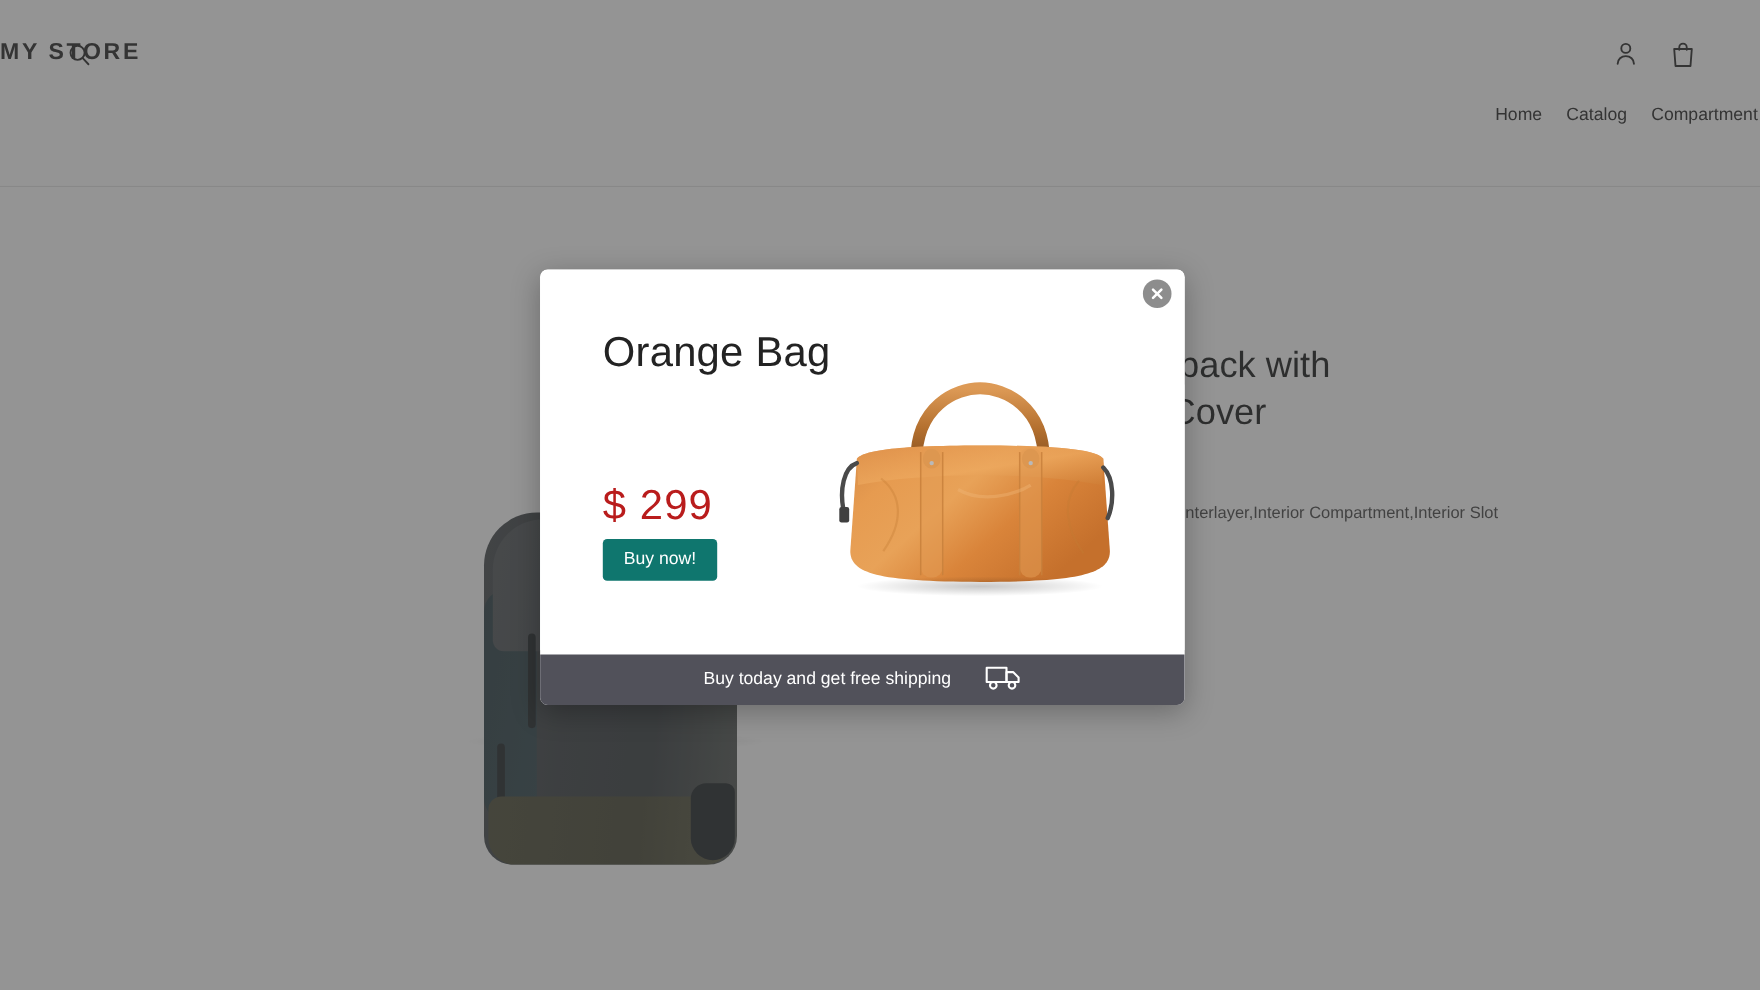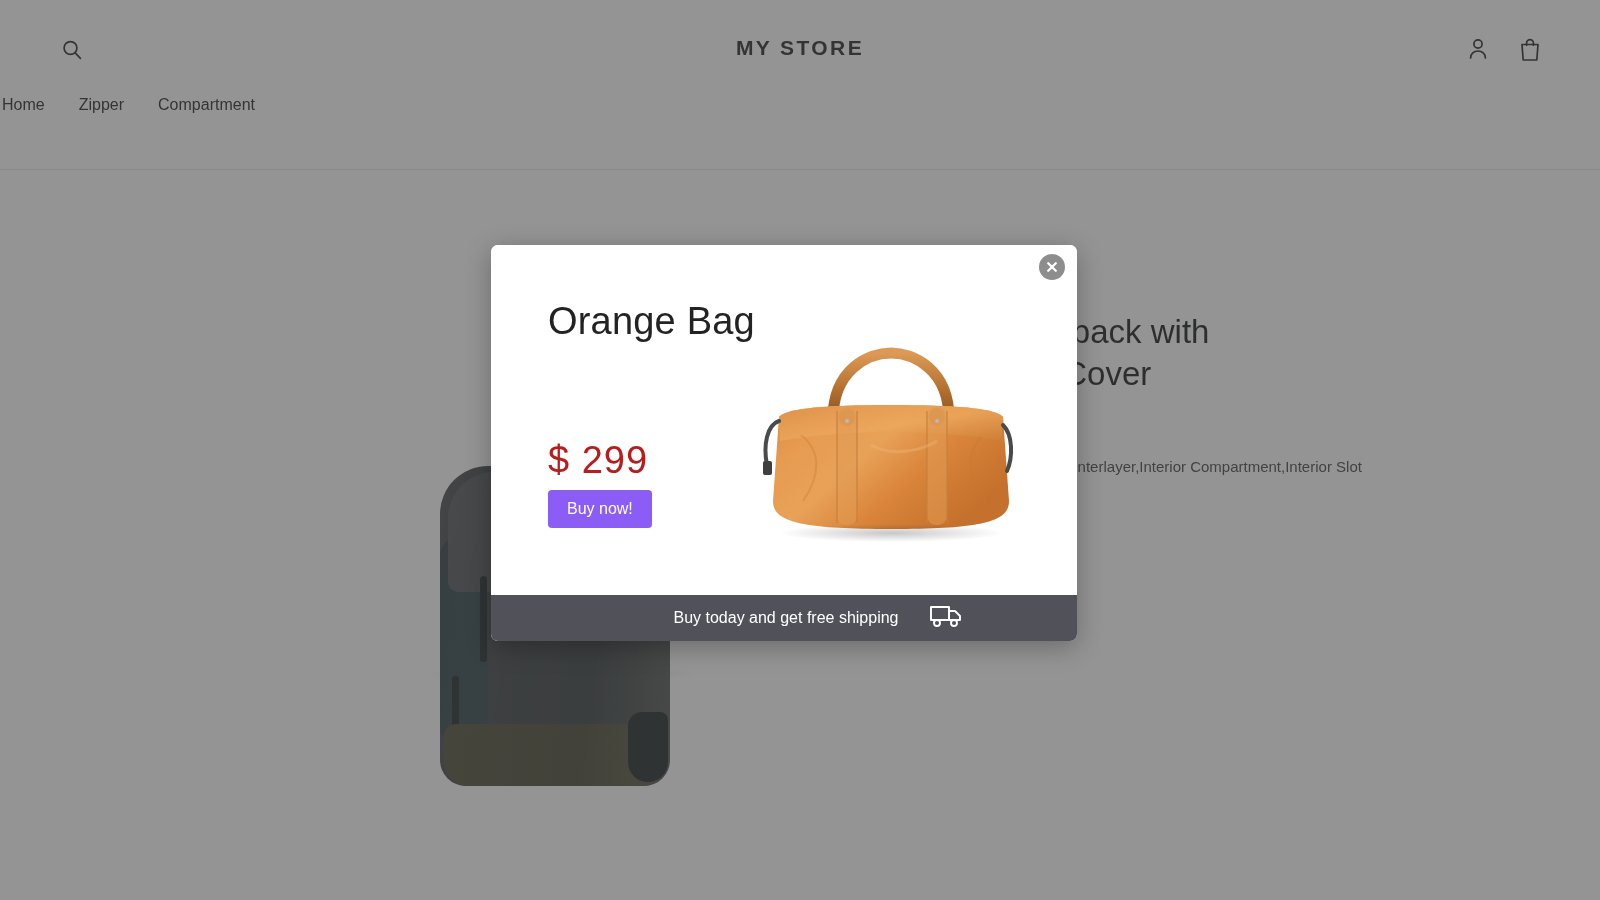"MY STORE" .store-title { text-align: center -> none }
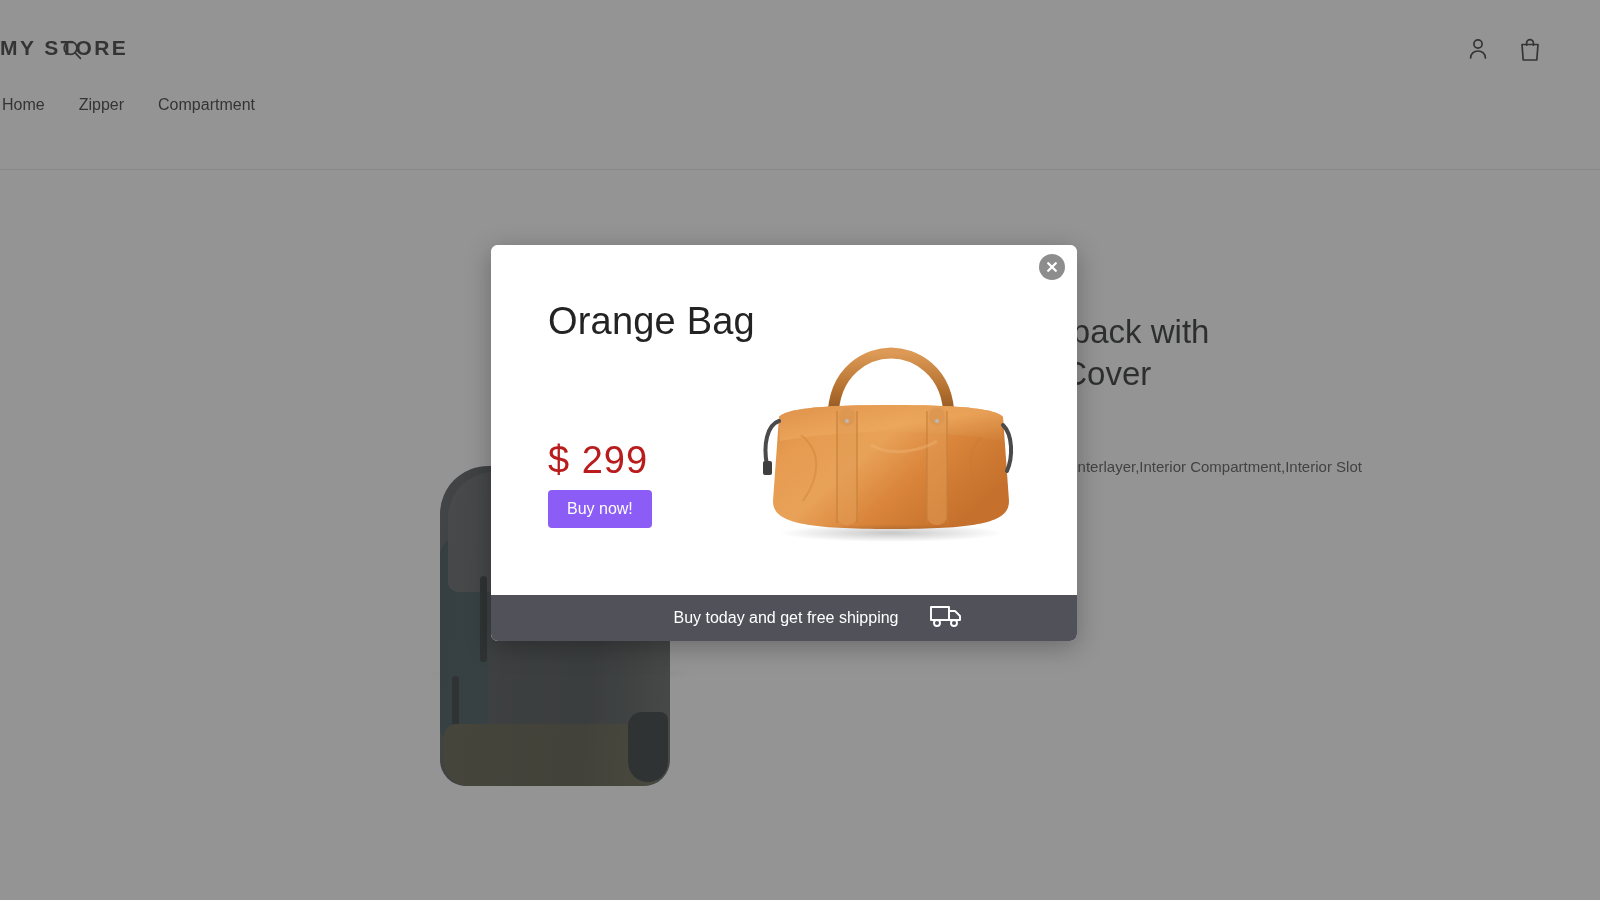"Home" .main-nav { gap: 30px -> 18px; justify-content: flex-start -> flex-end }
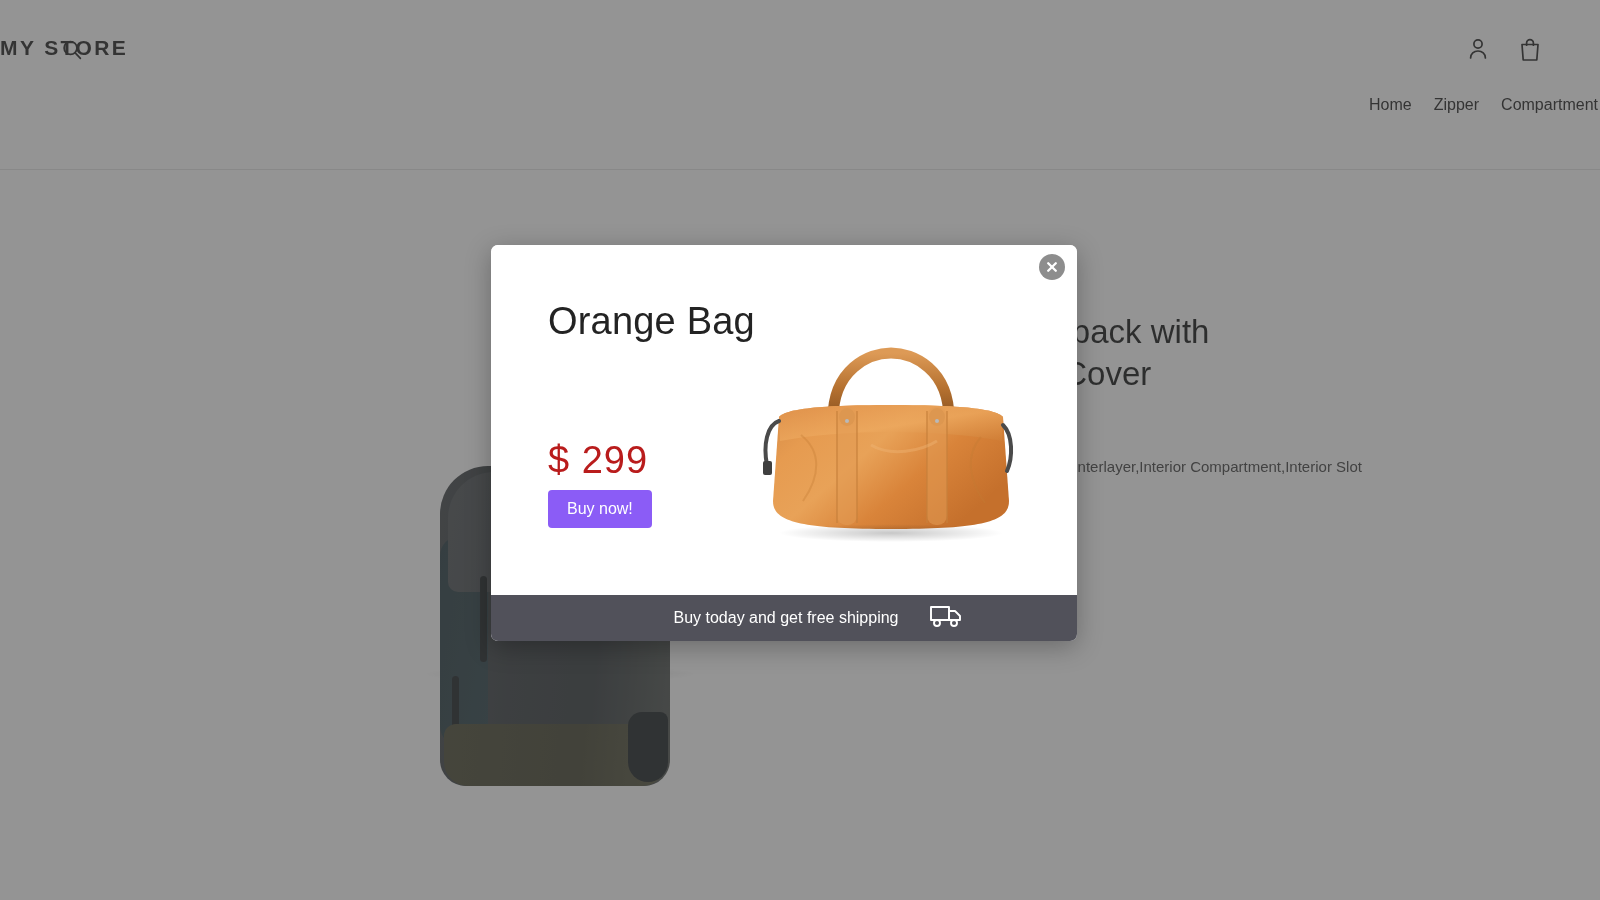"Zipper" a.nav-link { text: Zipper -> Catalog }
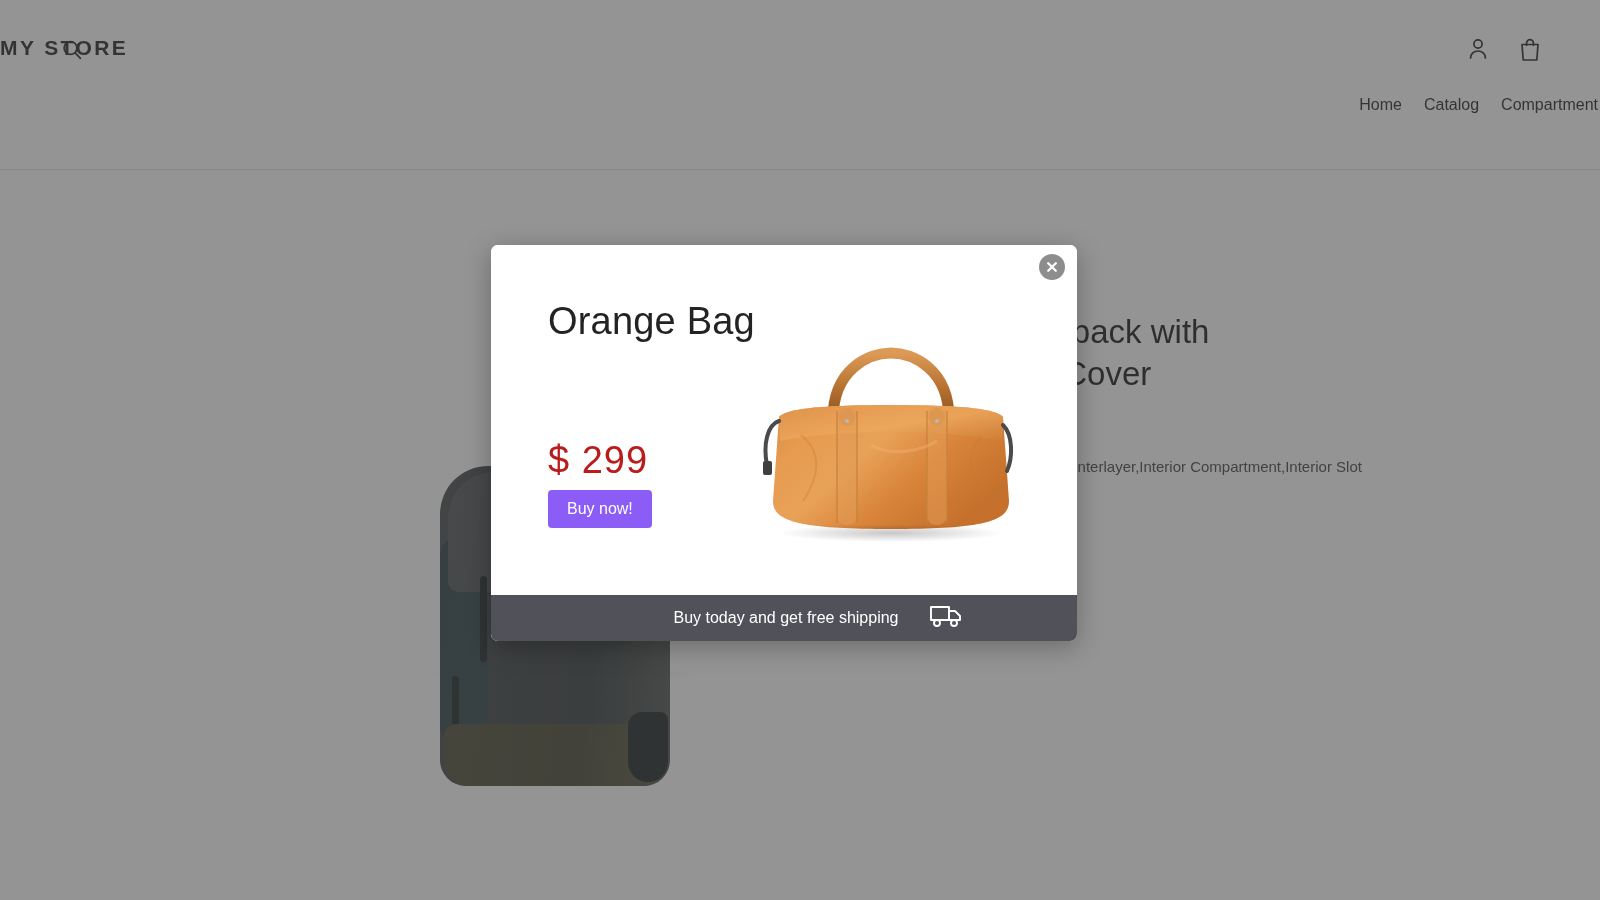"Buy now!" .modal-buy { background: #8b5cf6 -> #0f766e }
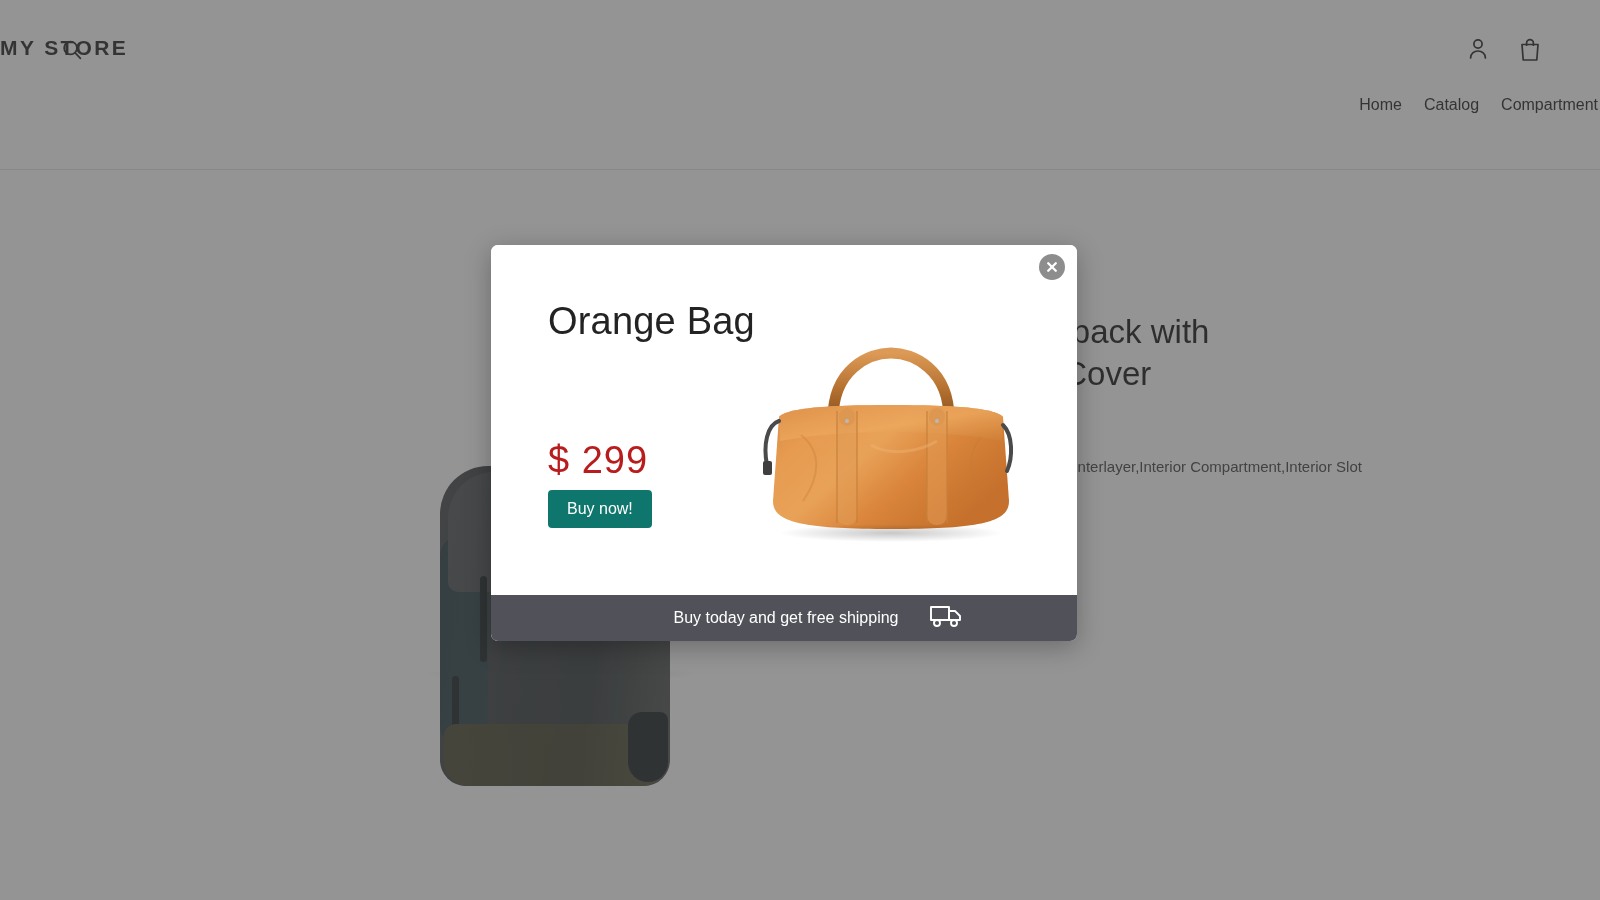"Buy today and get free" .modal-footer { padding-left: 34px -> none }
